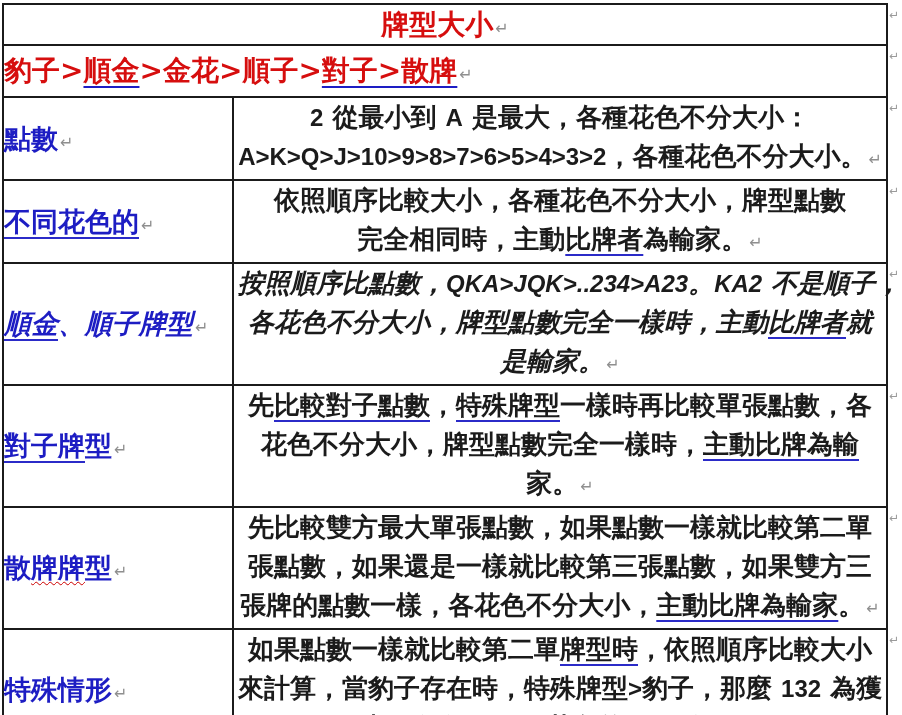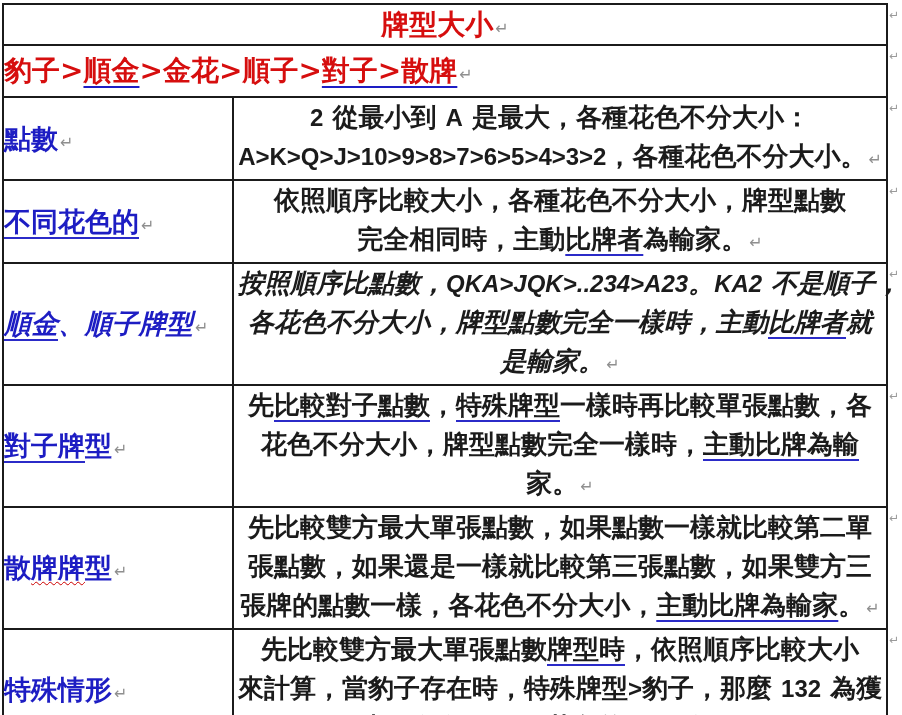"先比較雙方最大單張點數" span.seg { text: 先比較雙方最大單張點數 -> 如果點數一樣就比較第二單 }
